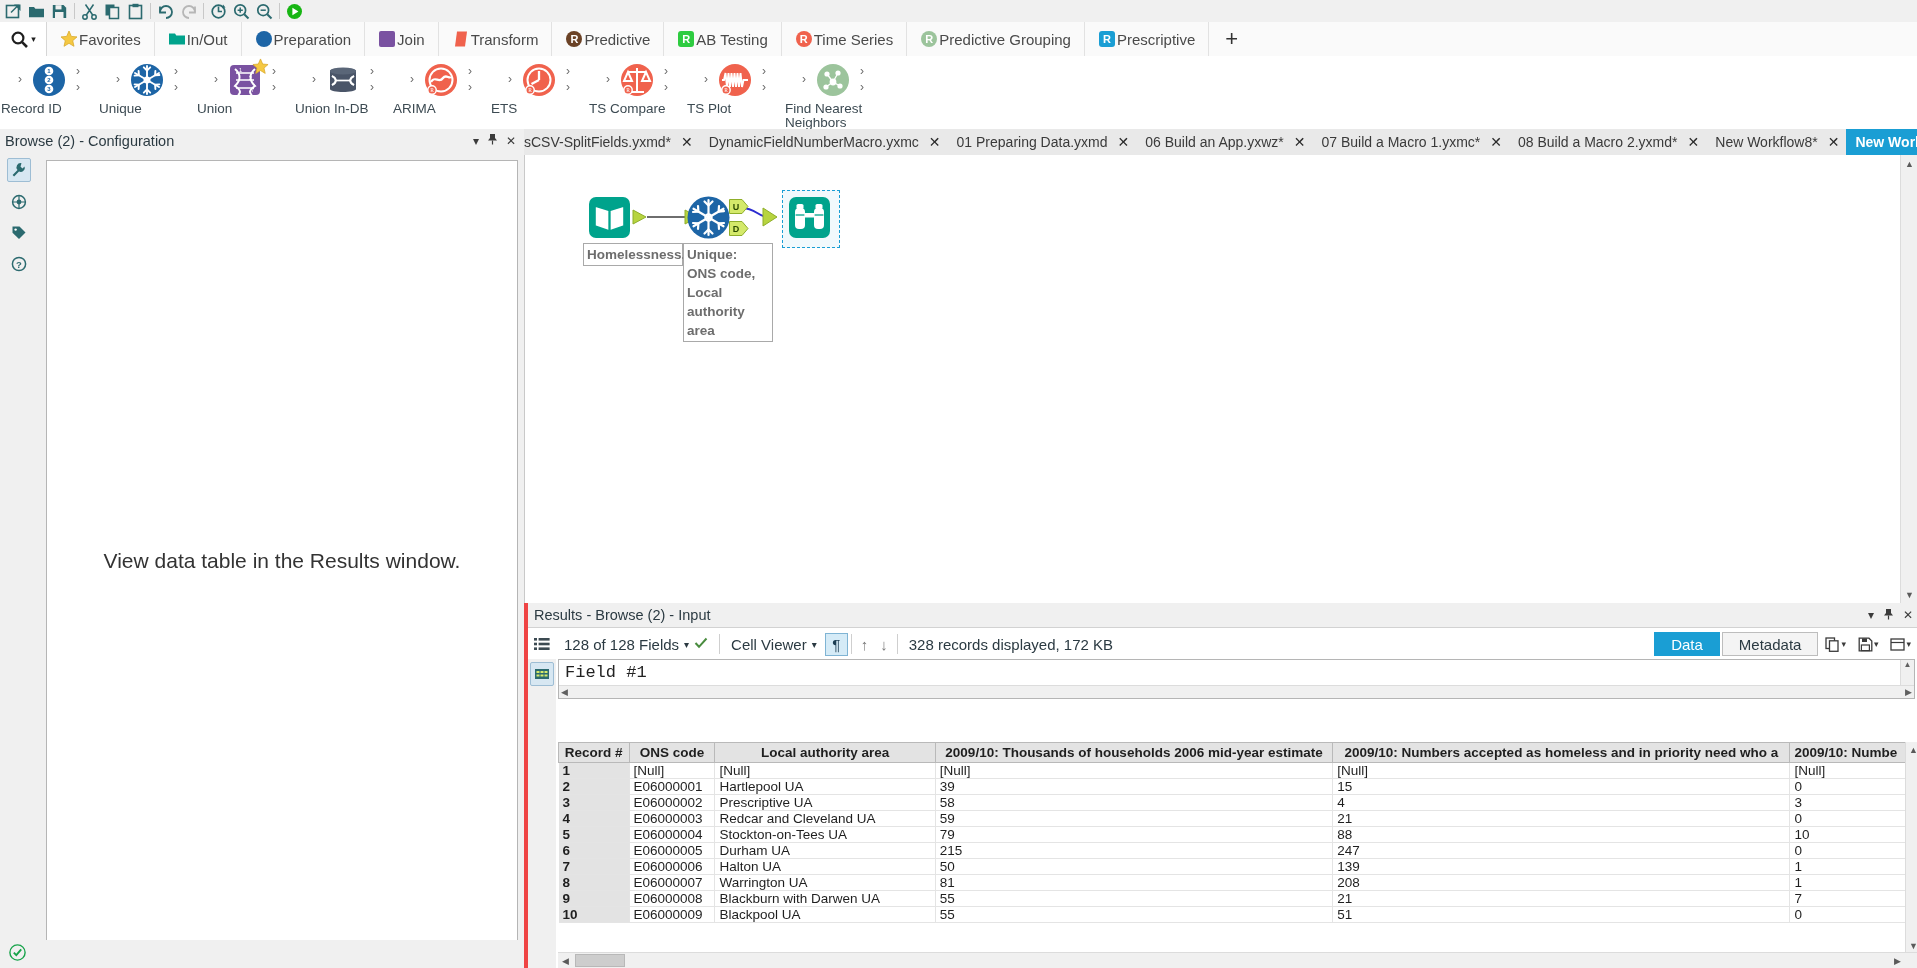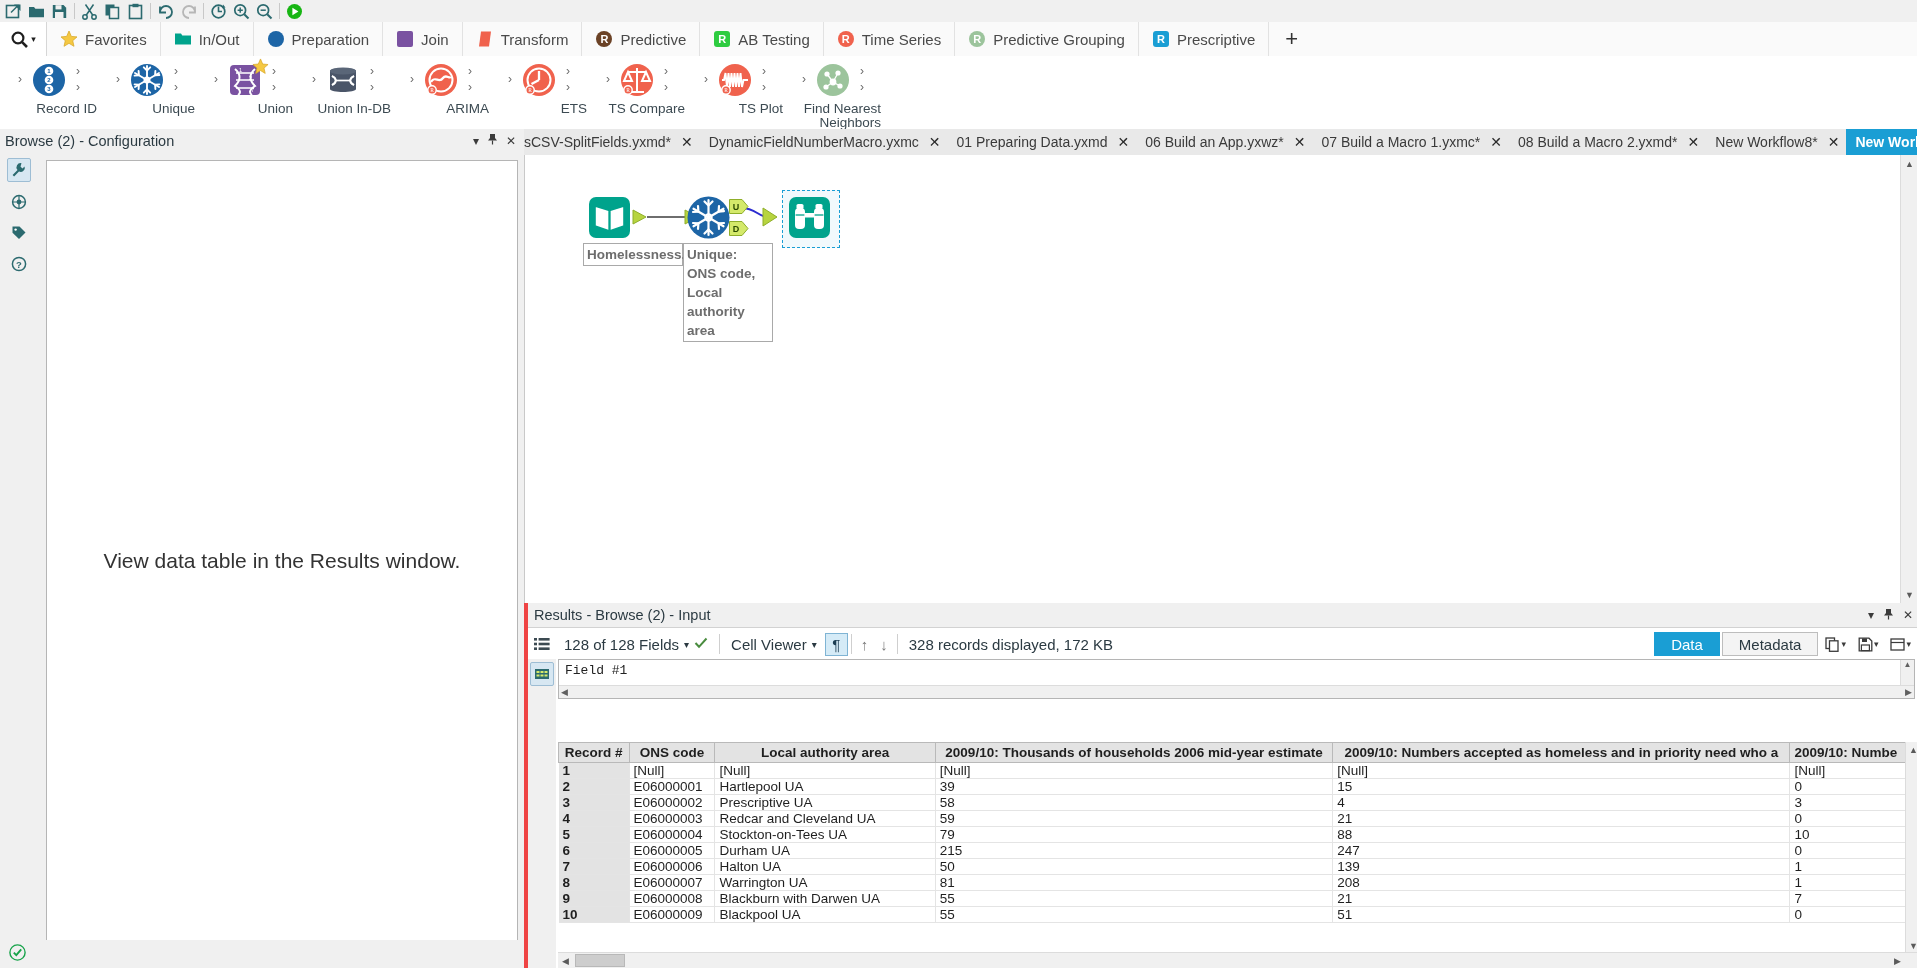"Favorites" .cat { gap: 7px -> 1px }
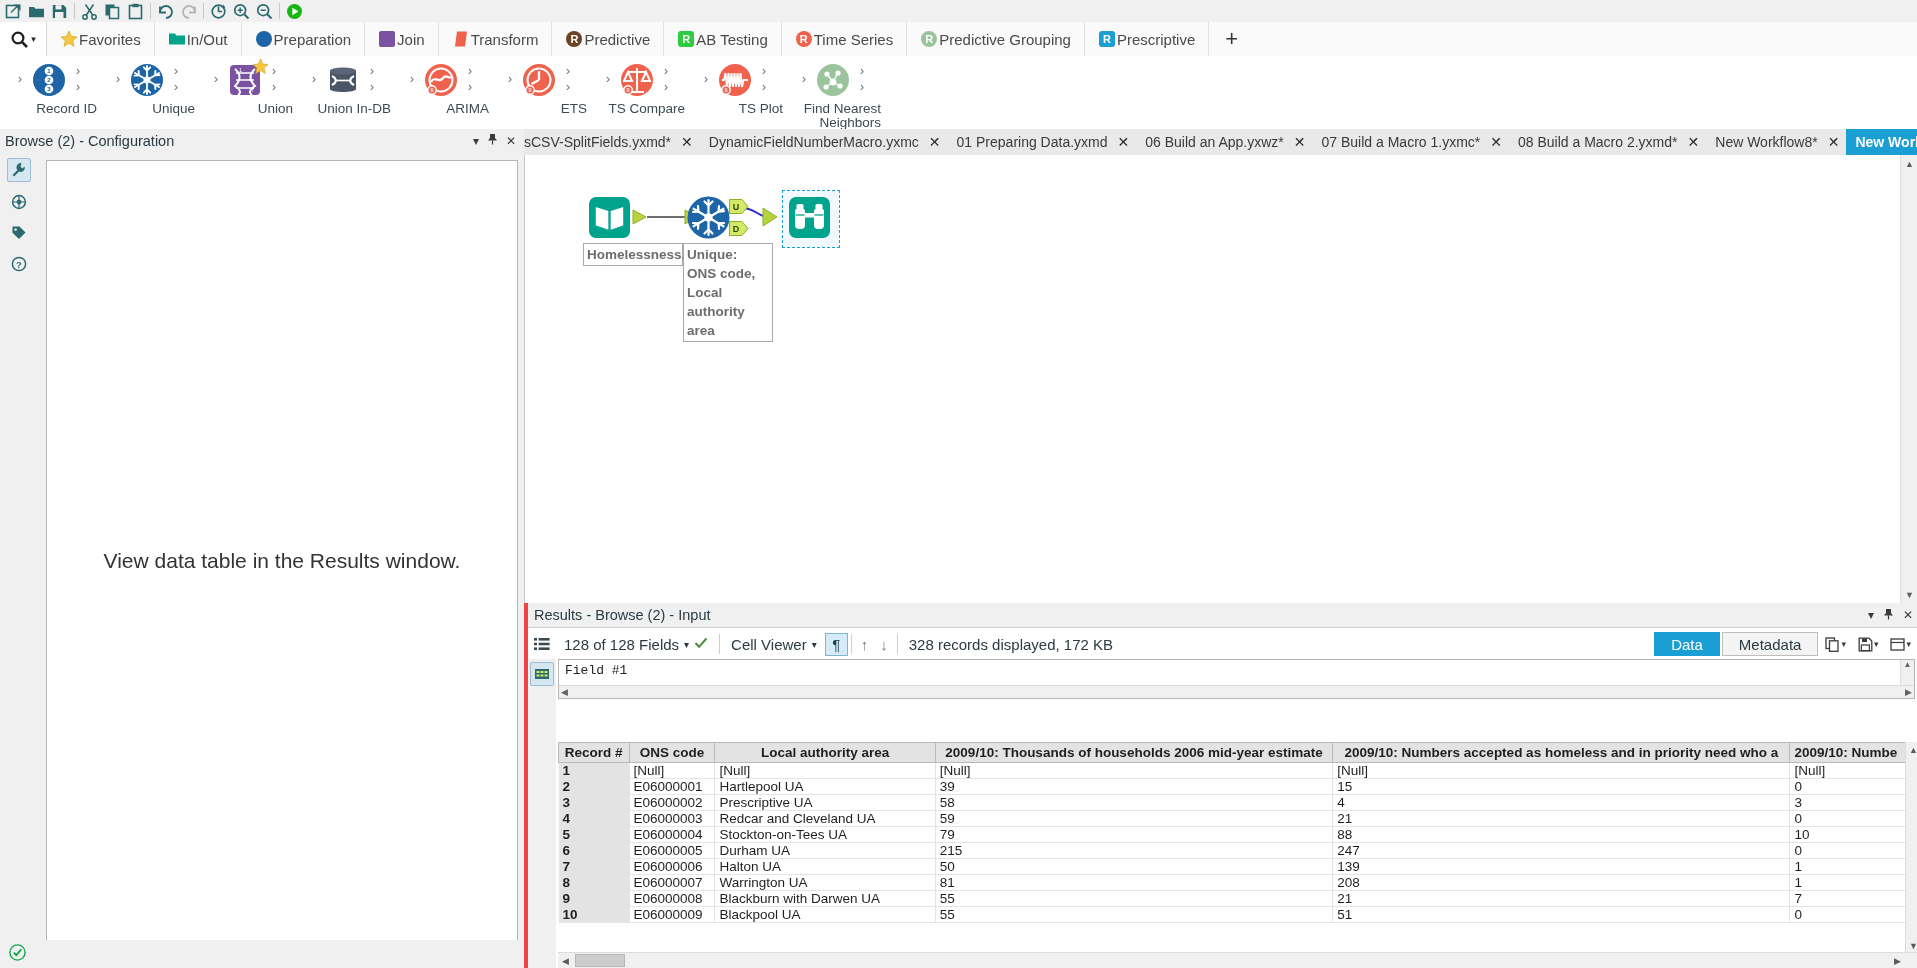"Record ID" .tool-lbl { text-align: right -> left }
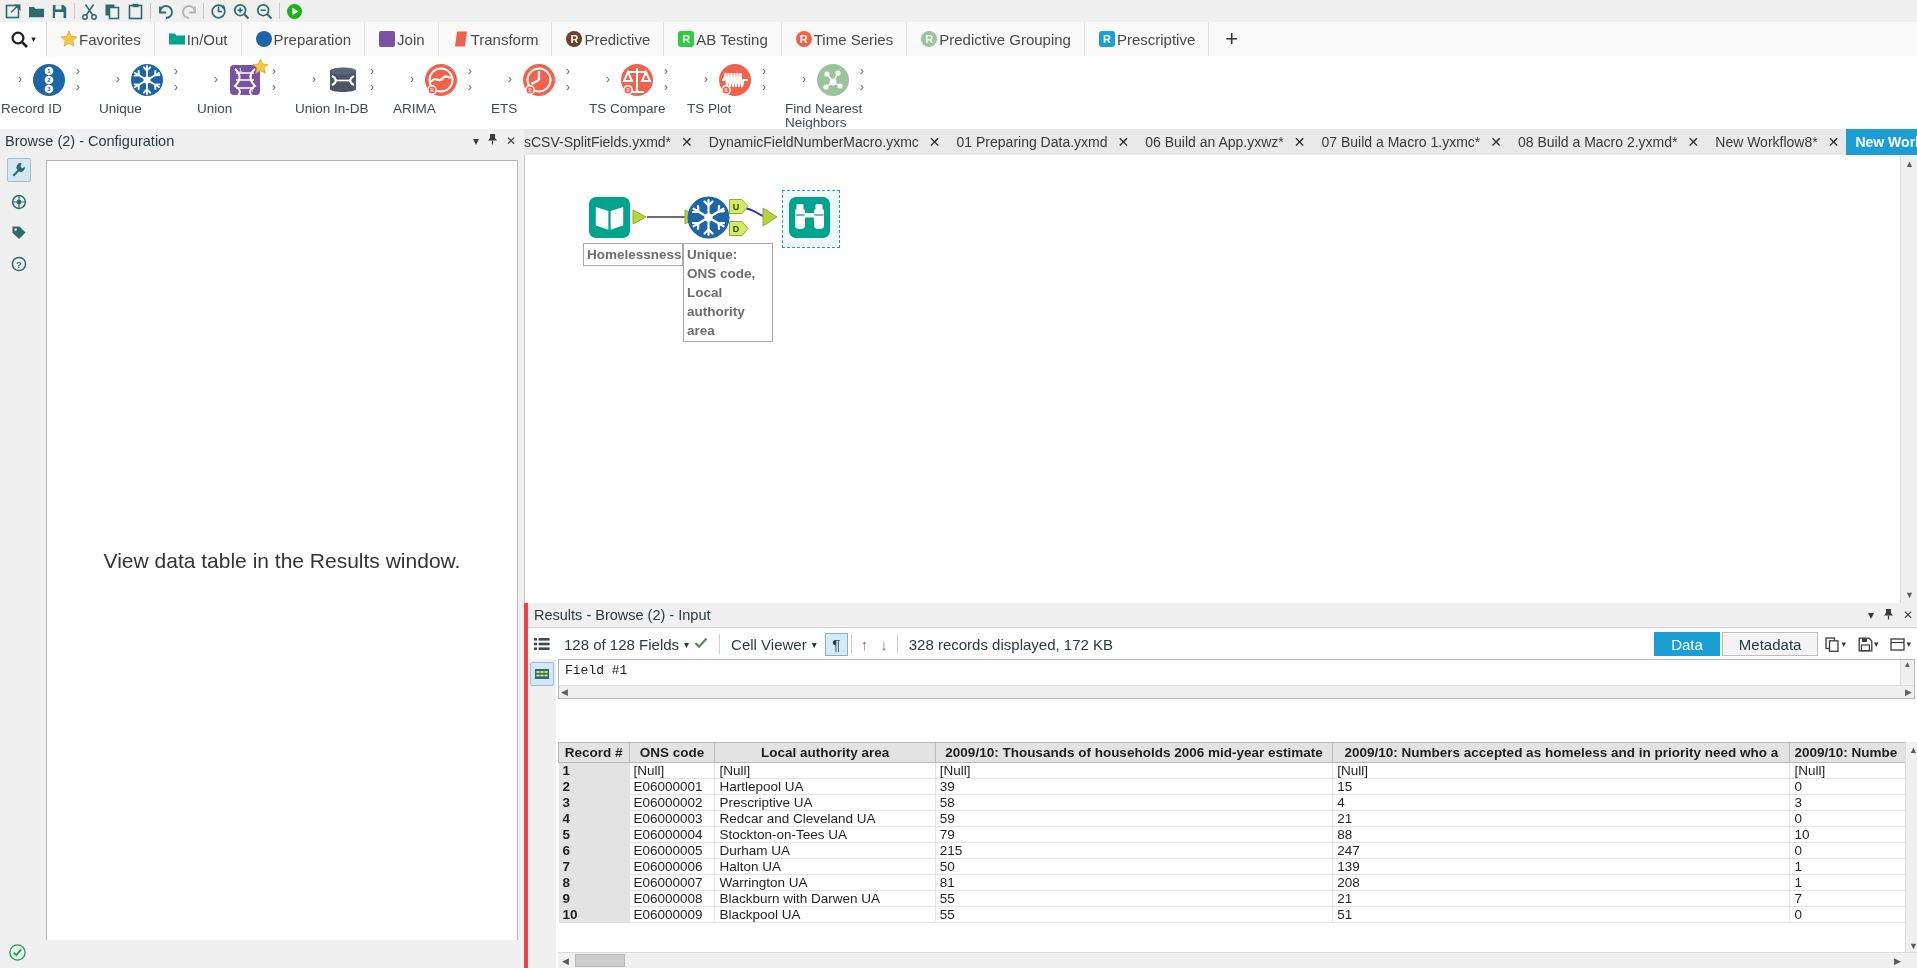"Field #1" .schema-val { font-size: 13px -> 17px }
